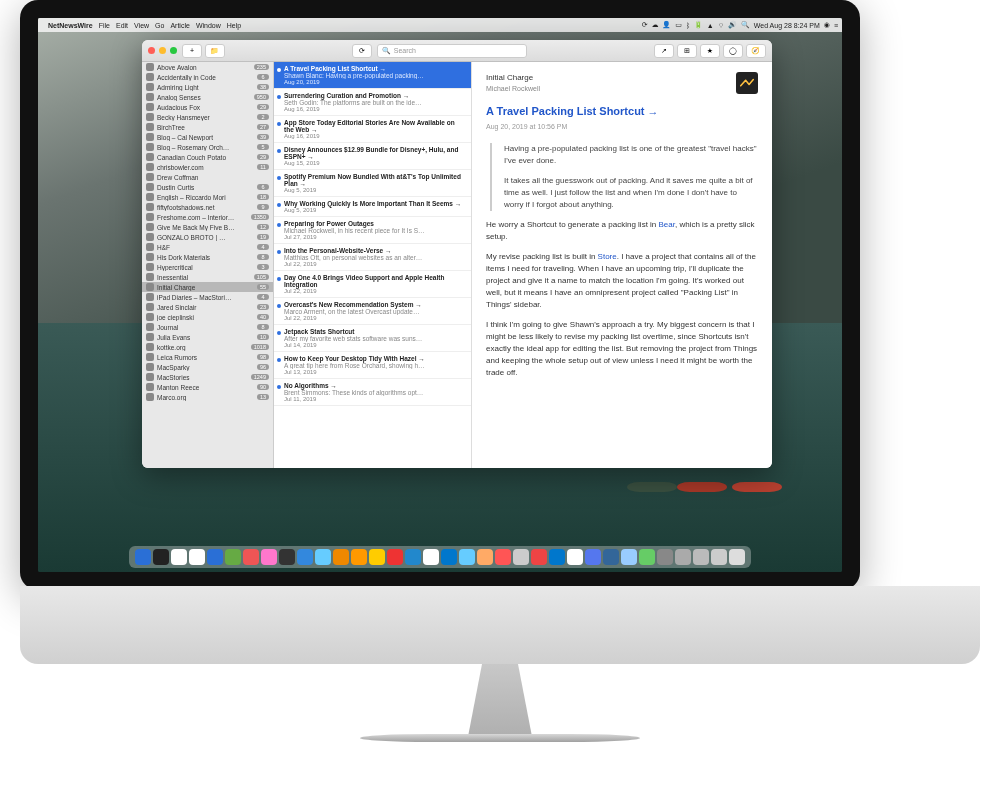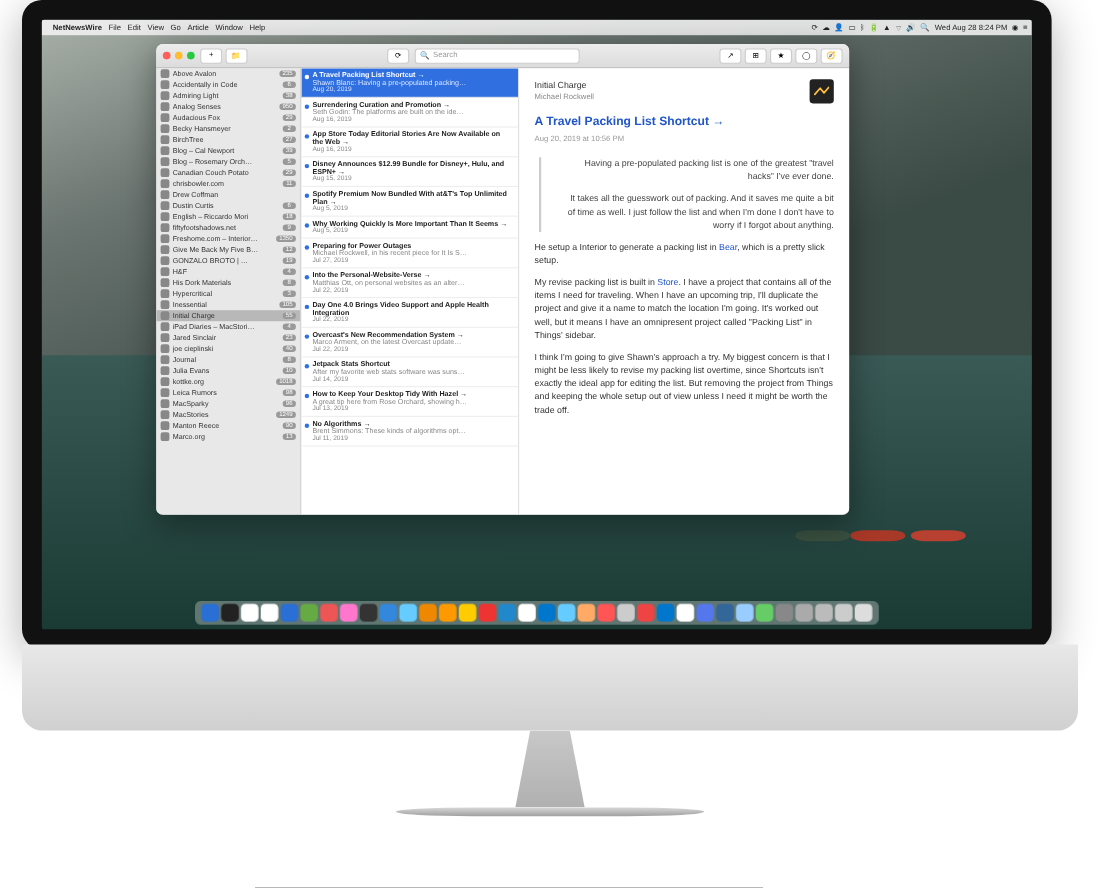"Initial Charge" .screen-bezel { width: 936px -> 840px }
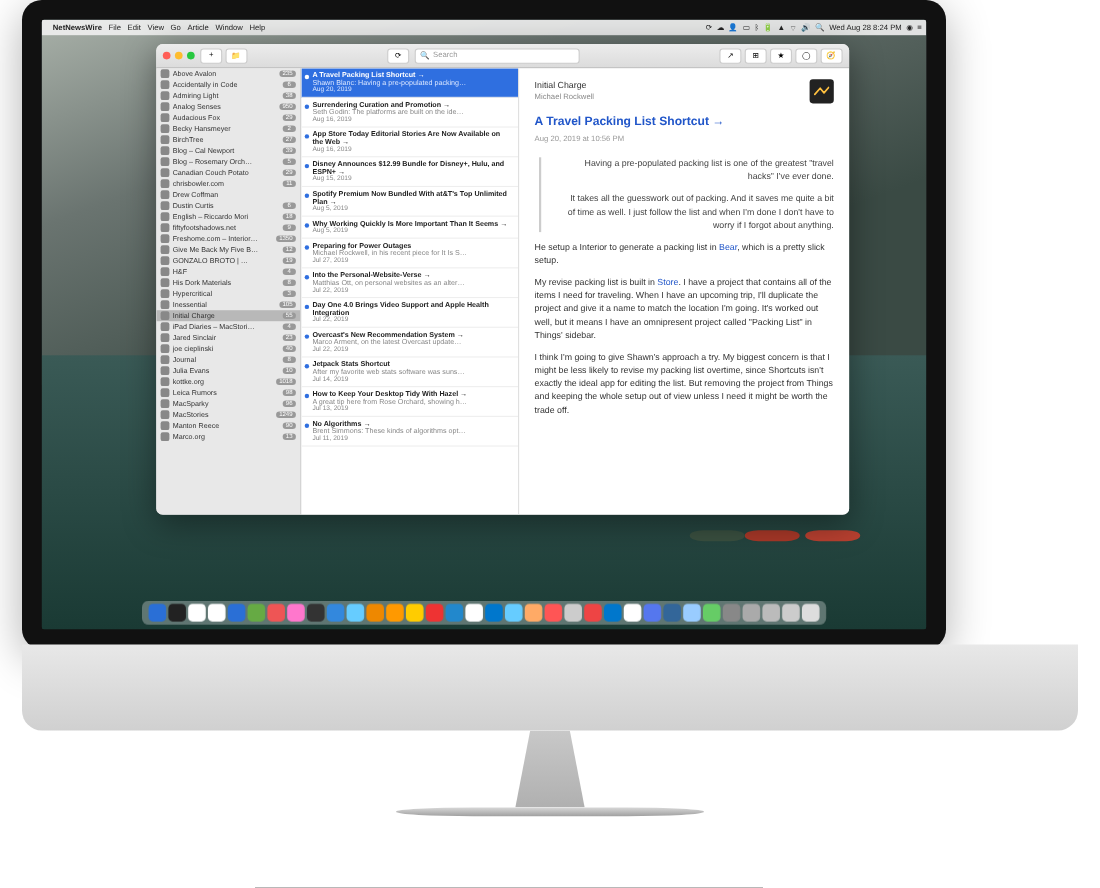"Having a pre-populated packing list" .art-body blockquote { padding-left: 22px -> 12px; text-align: right -> none }
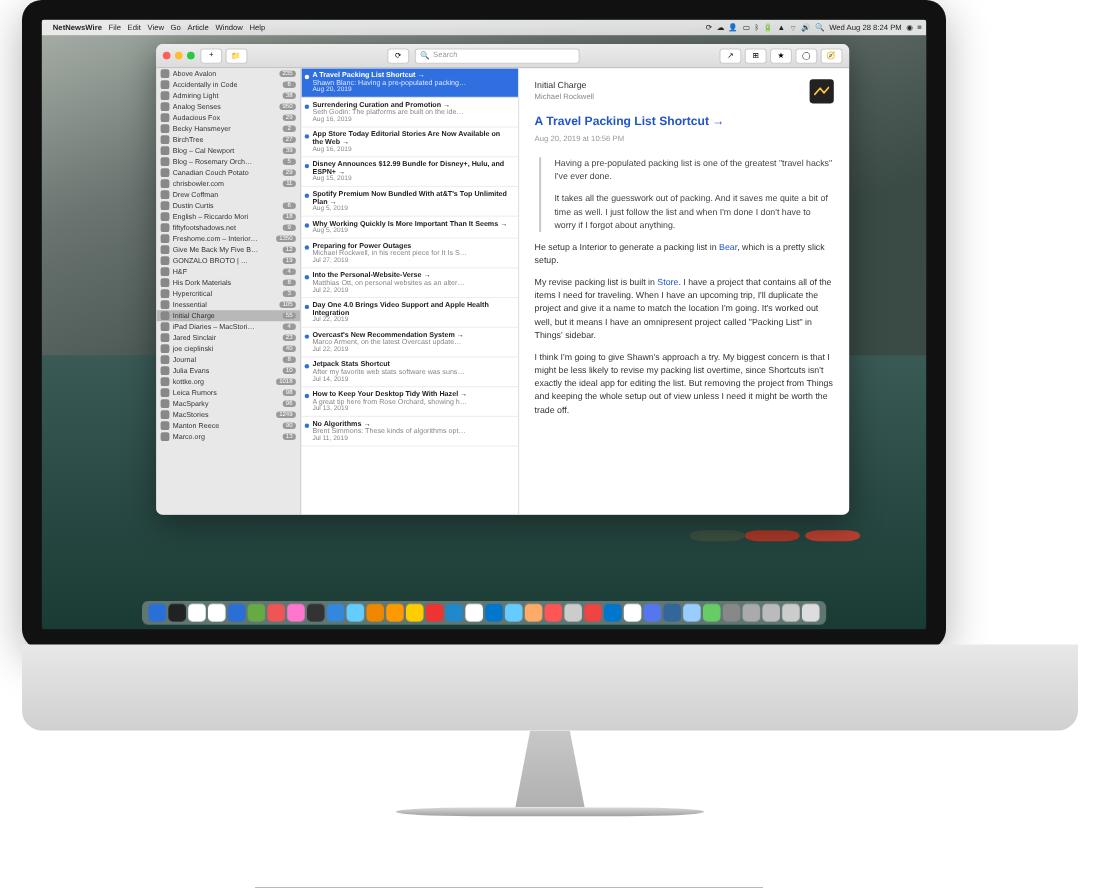"He setup a Interior to" span { text: setup a Interior -> worry a Shortcut }
